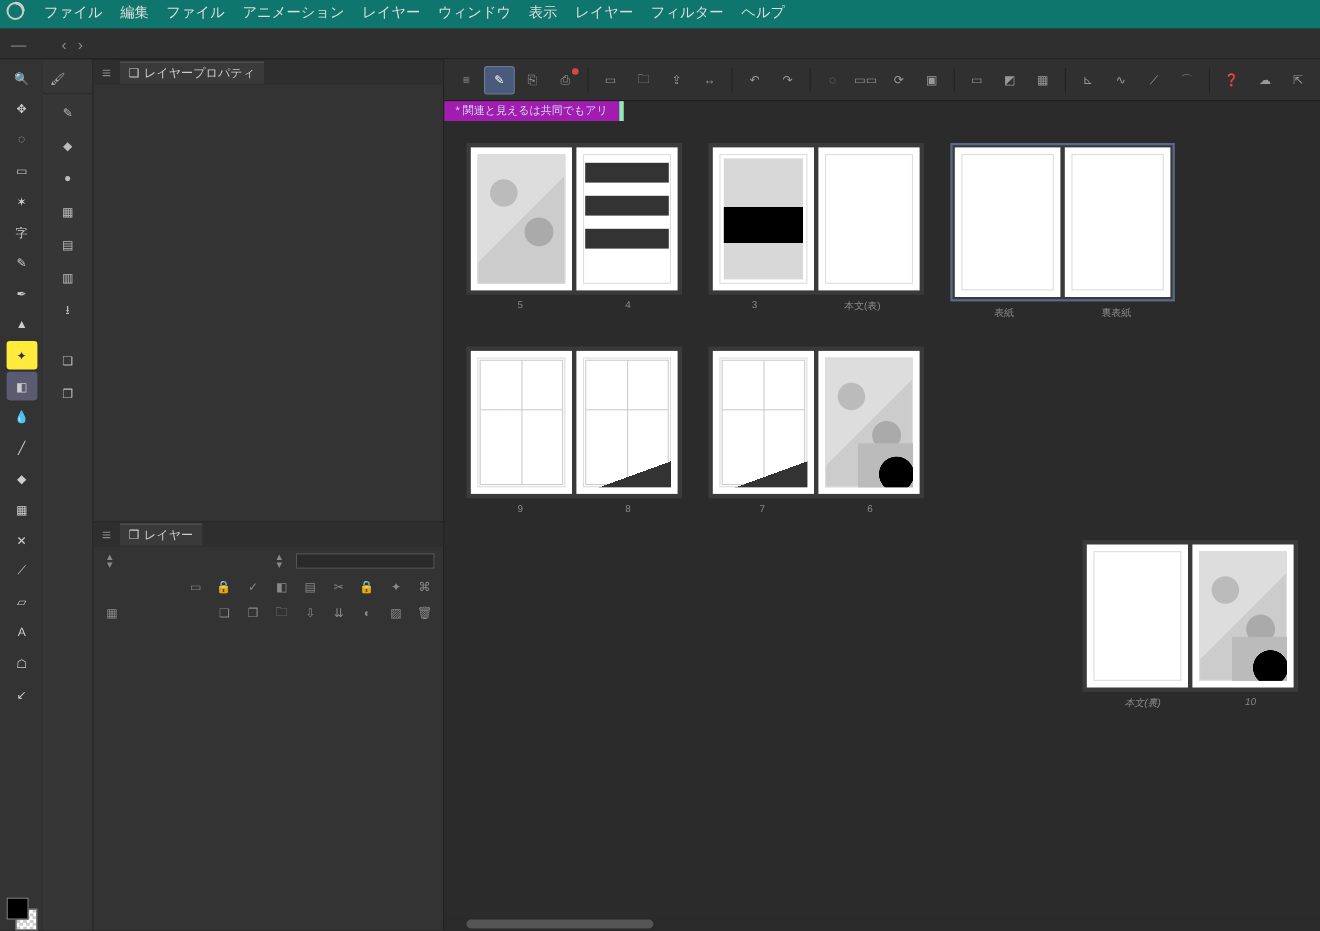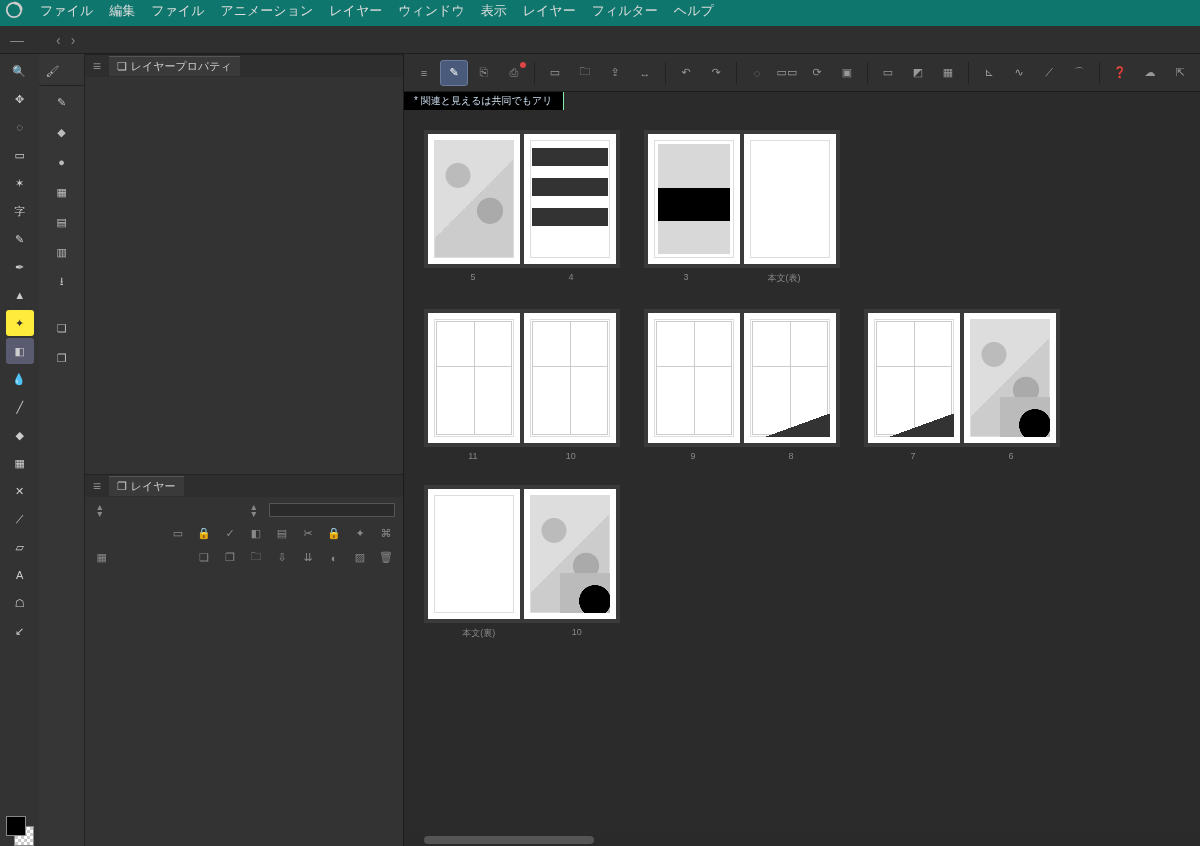"* 関連と見えるは共同でもアリ" .doctab .tab { background: #000000 -> #a21caf; border-right: 1px solid #86efac -> 4px solid #86efac }
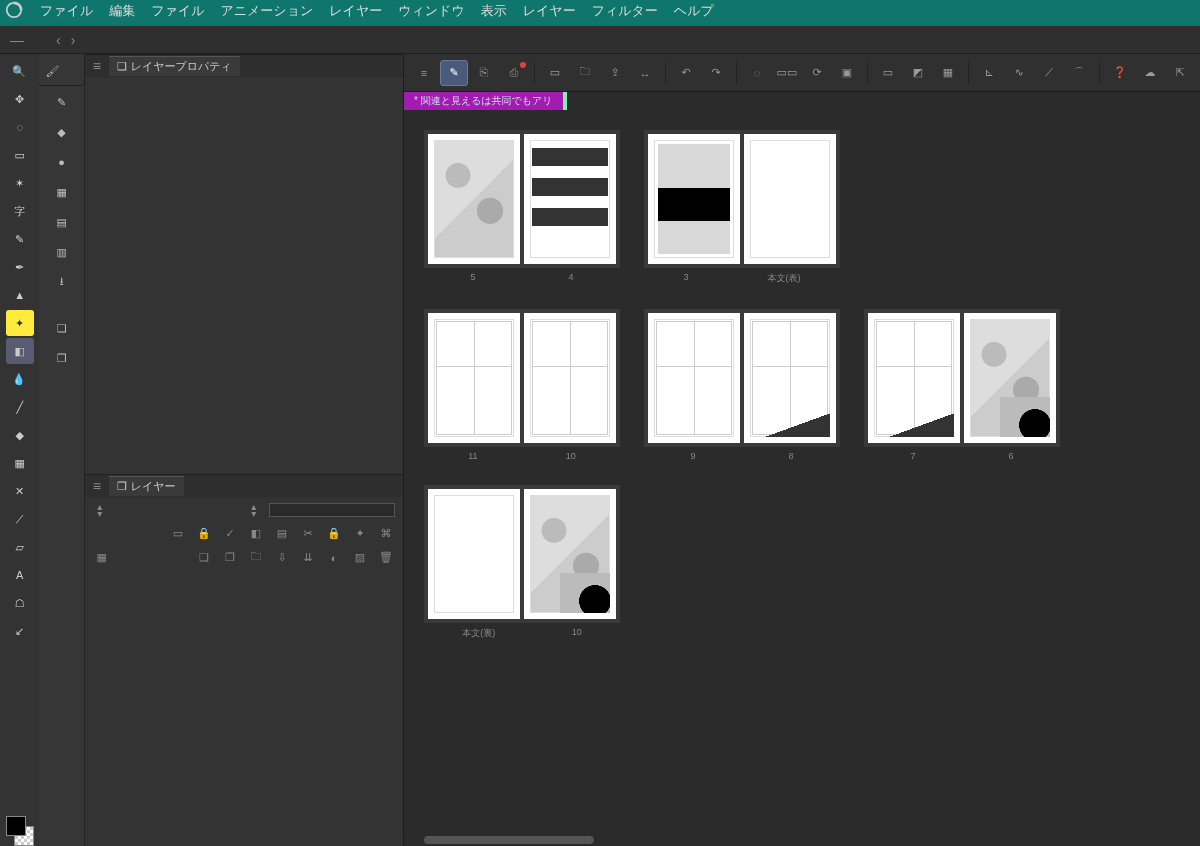"表紙" div.spread { html: none -> <div> <div> <div> <div></div> </div> <div> <div></div> </div> </div> <div> <span>表紙</span> <span>裏表紙</span> </div> </div> }
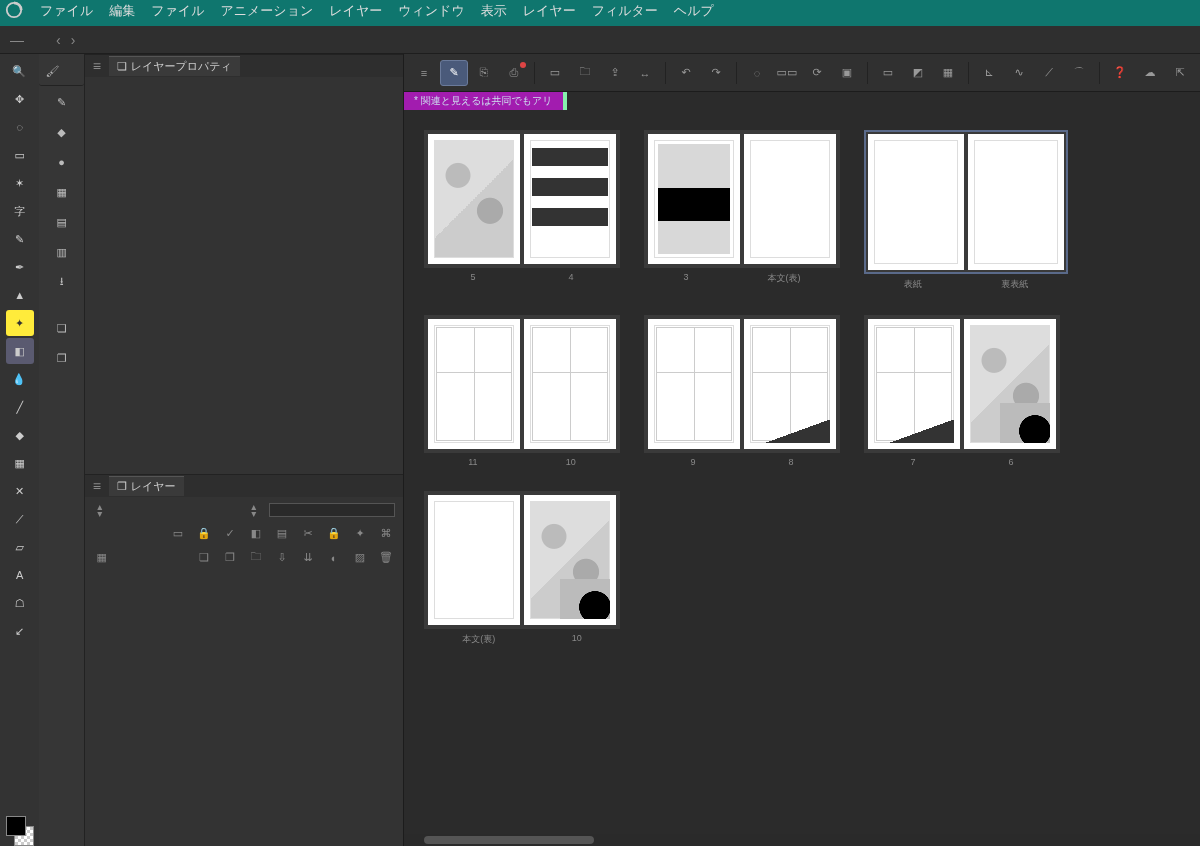"11" div.spread { html: <div> <div> <div> <div></div> </div> <div> <div></div> </div> </div> <div> <span>11</span> <span>10</span> </div> </div> -> none }
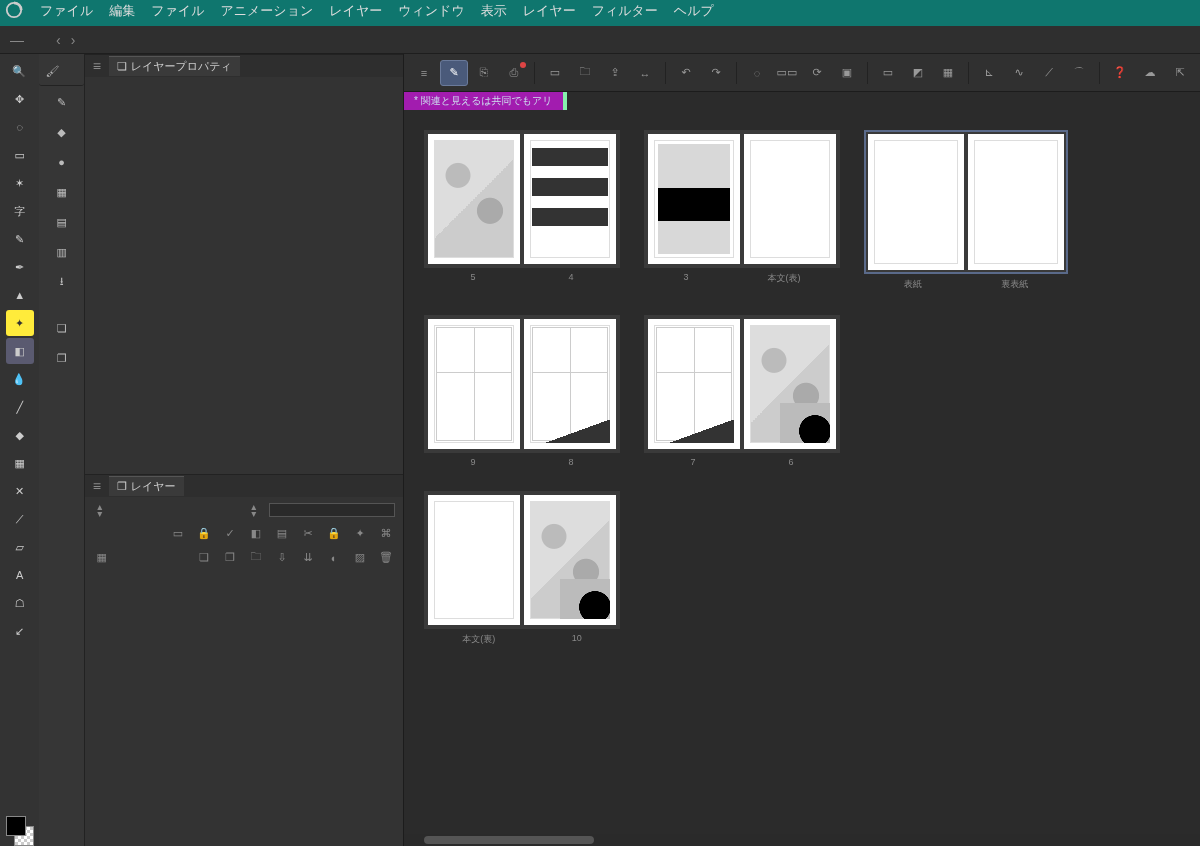"本文(裏)" div.pagerow { font-style: none -> italic; justify-content: flex-start -> flex-end }
